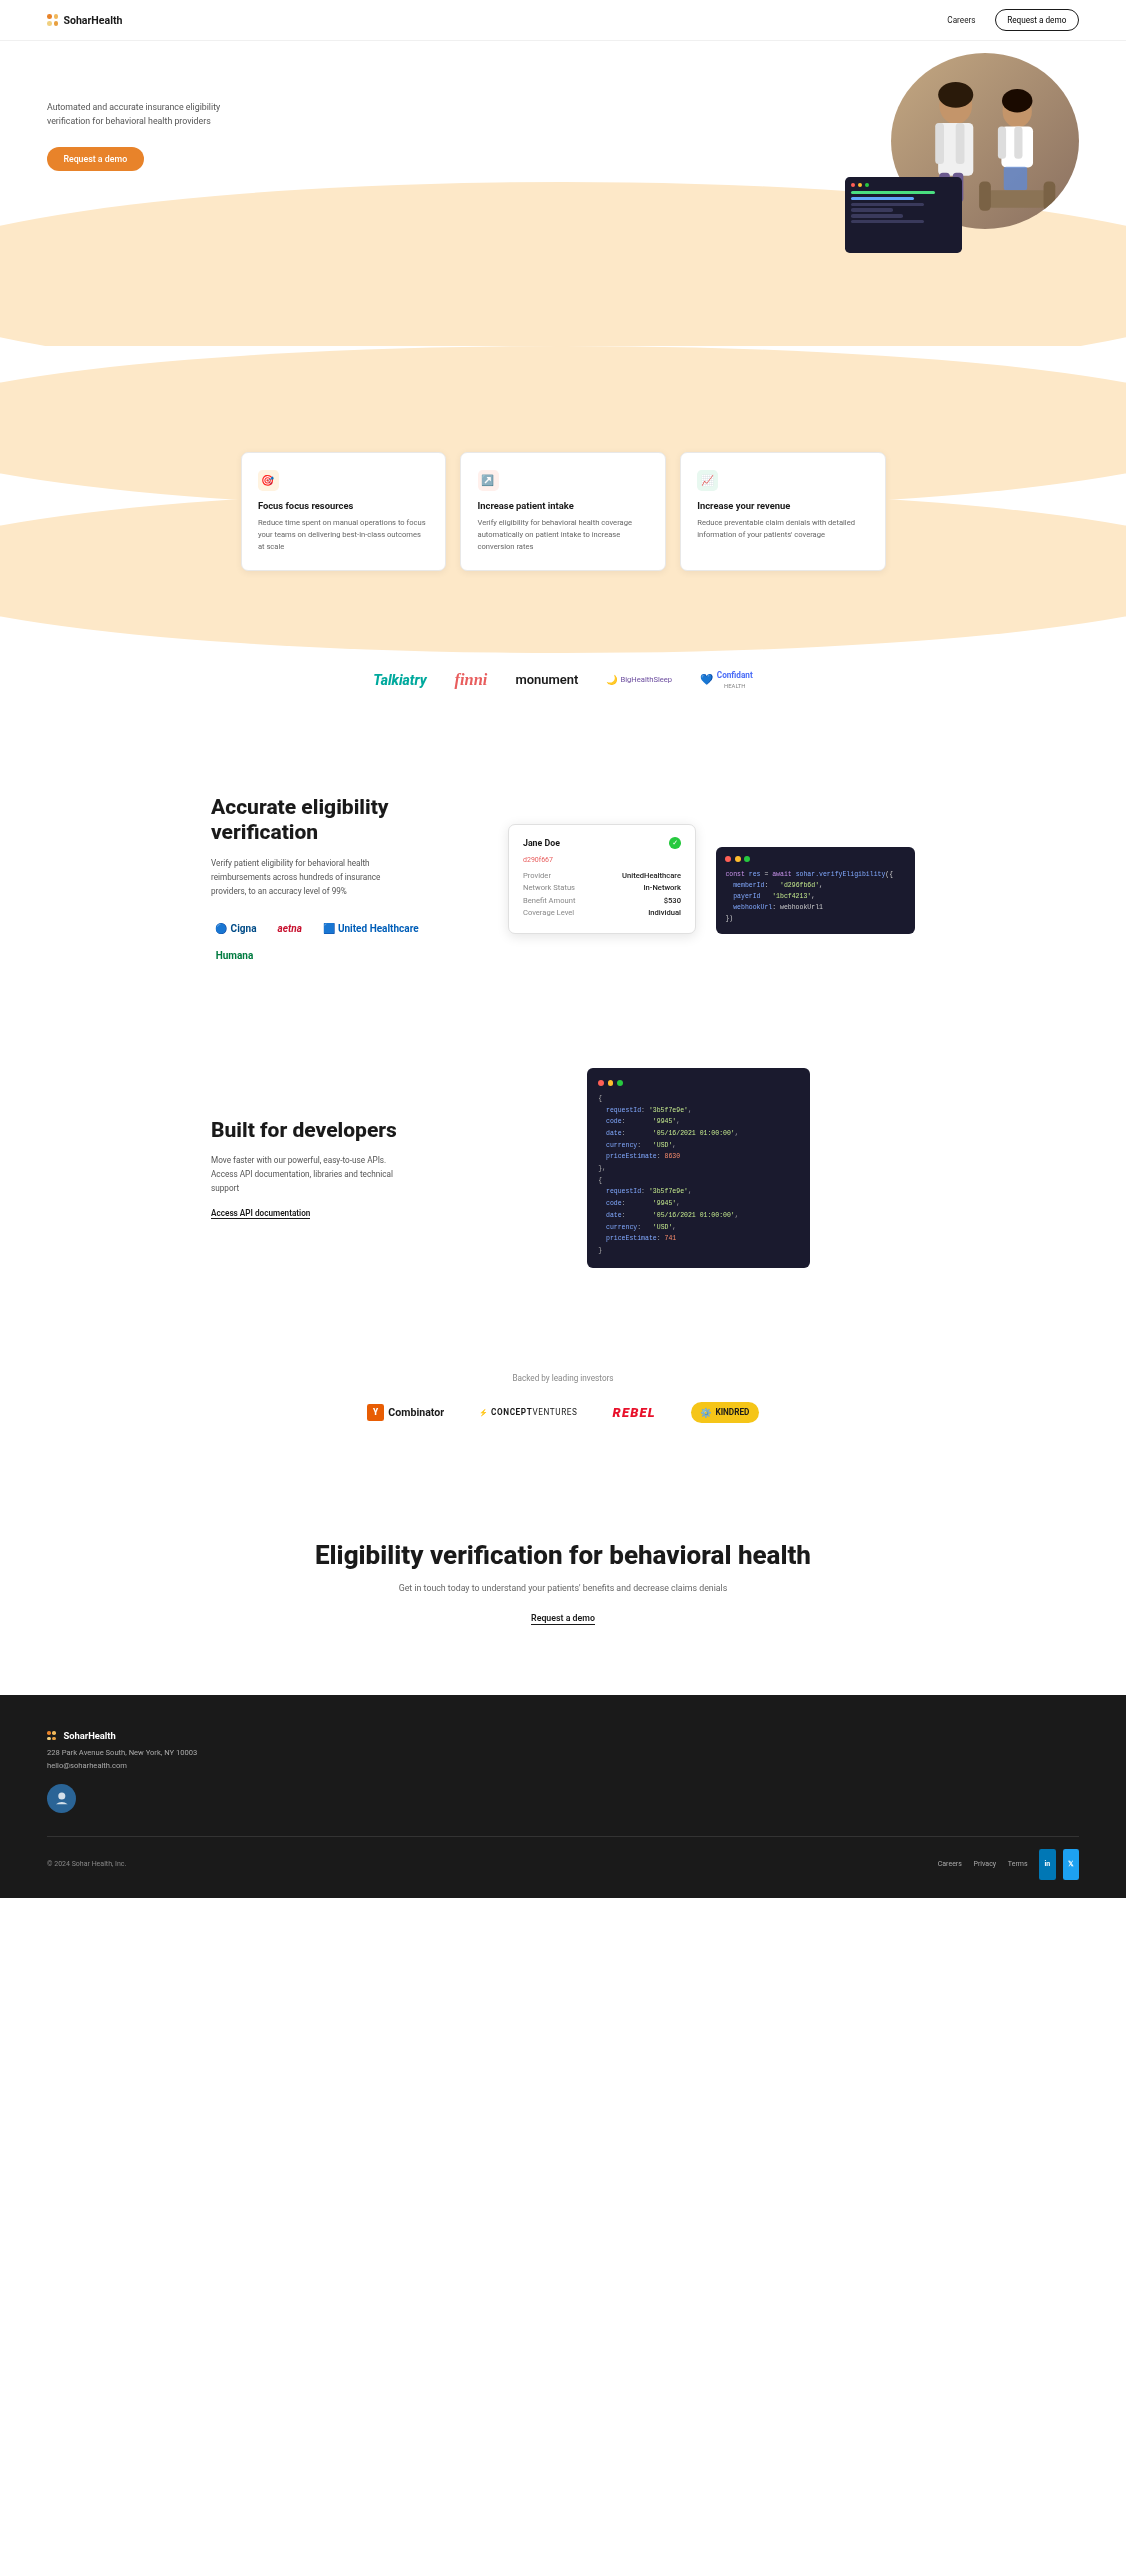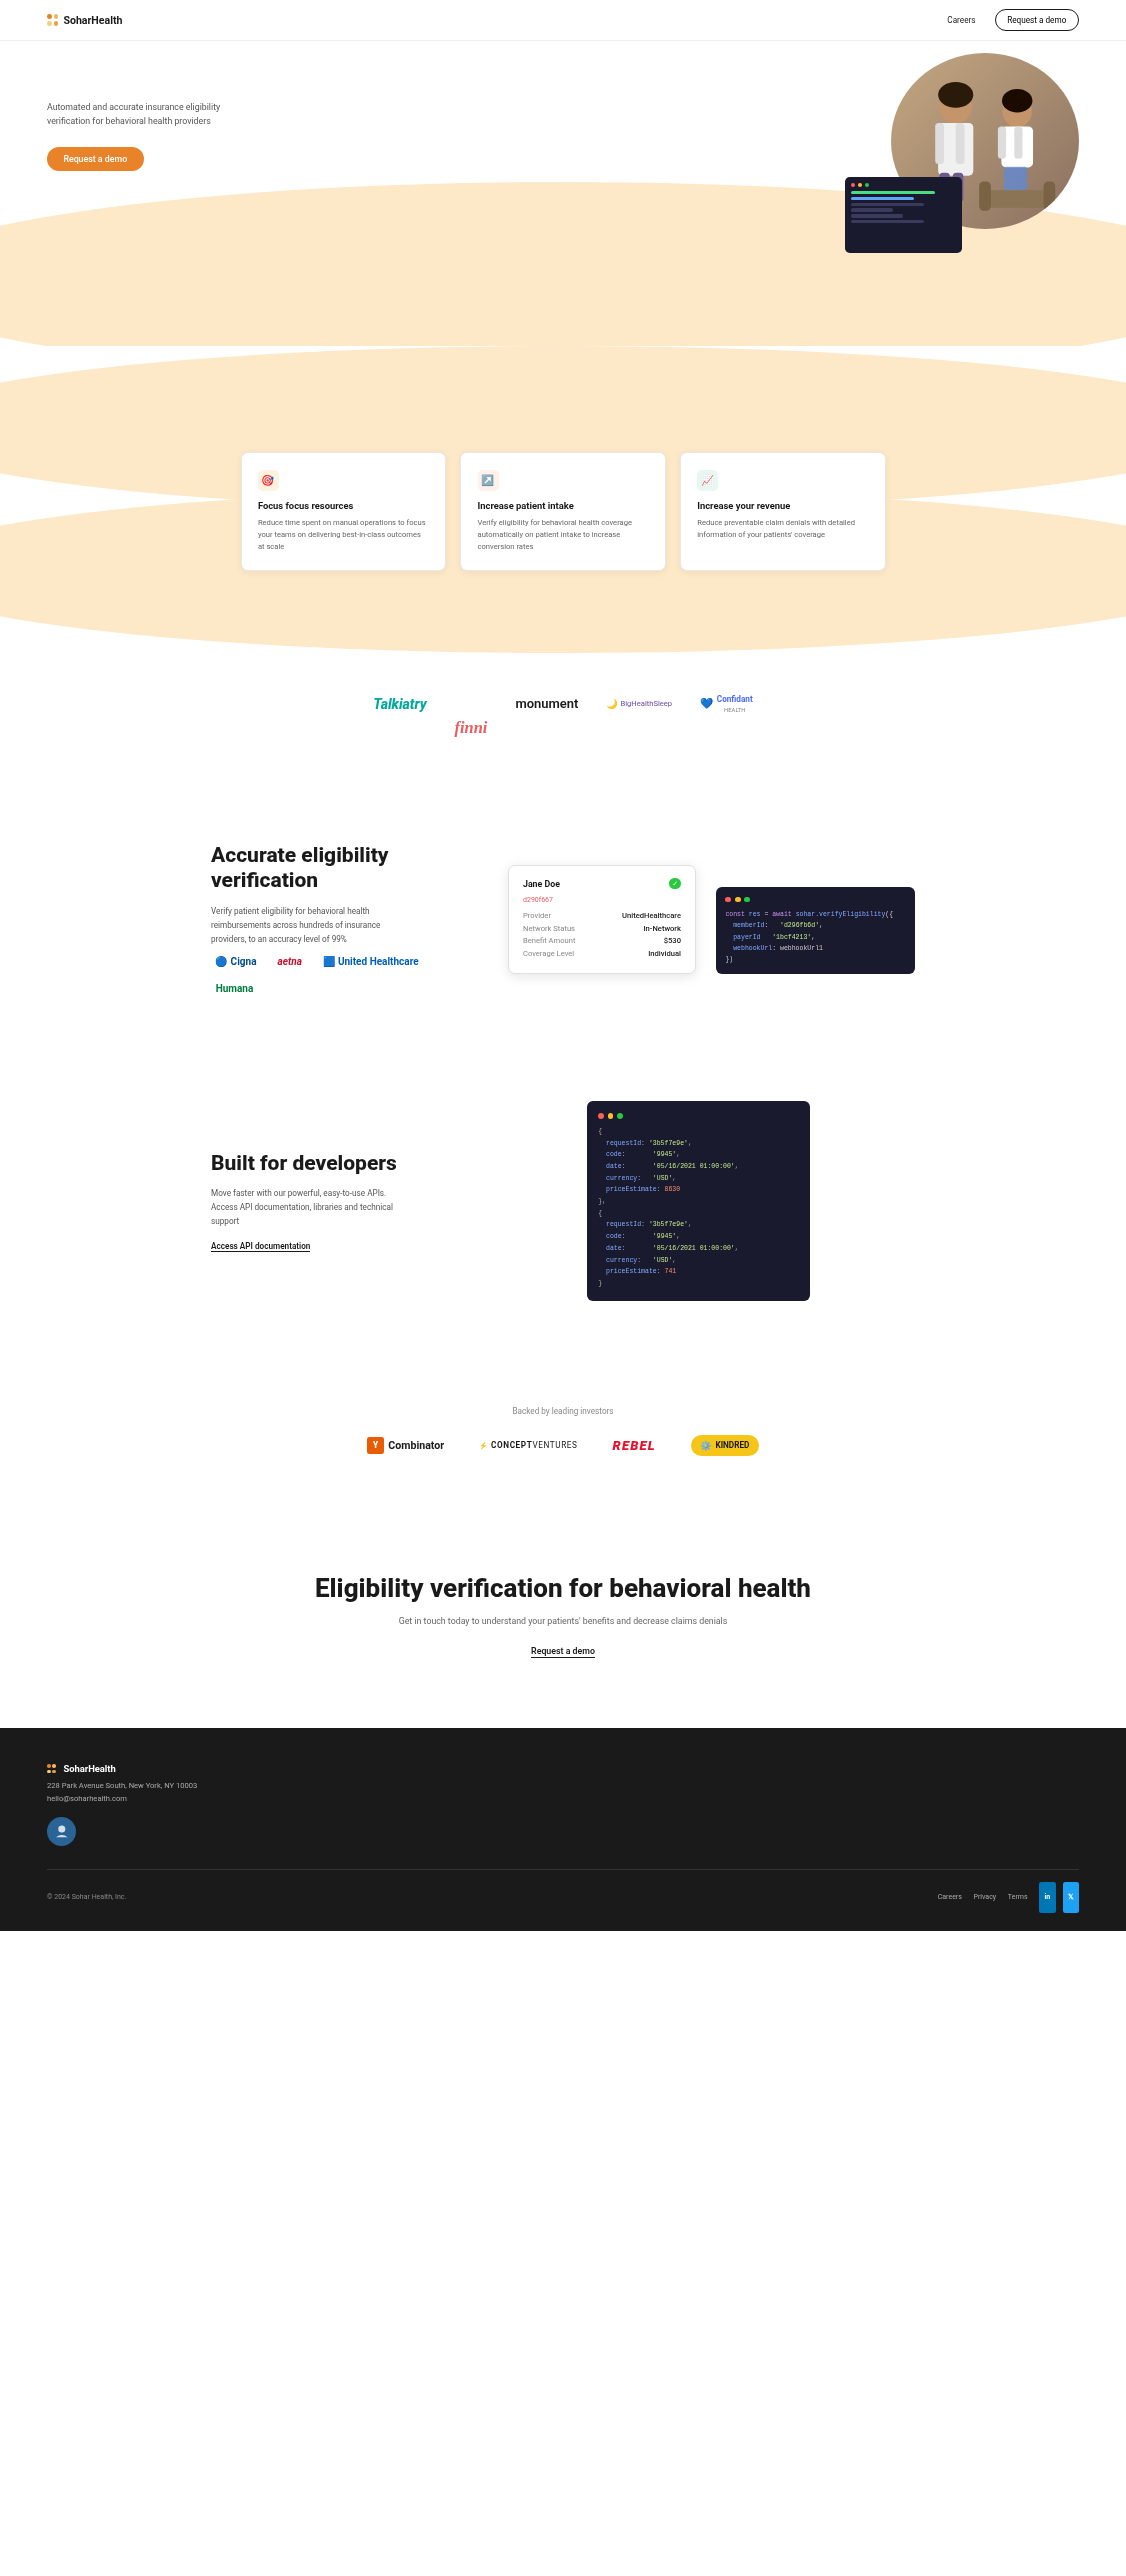"finni" .logo-finni { margin-top: 48px -> none }
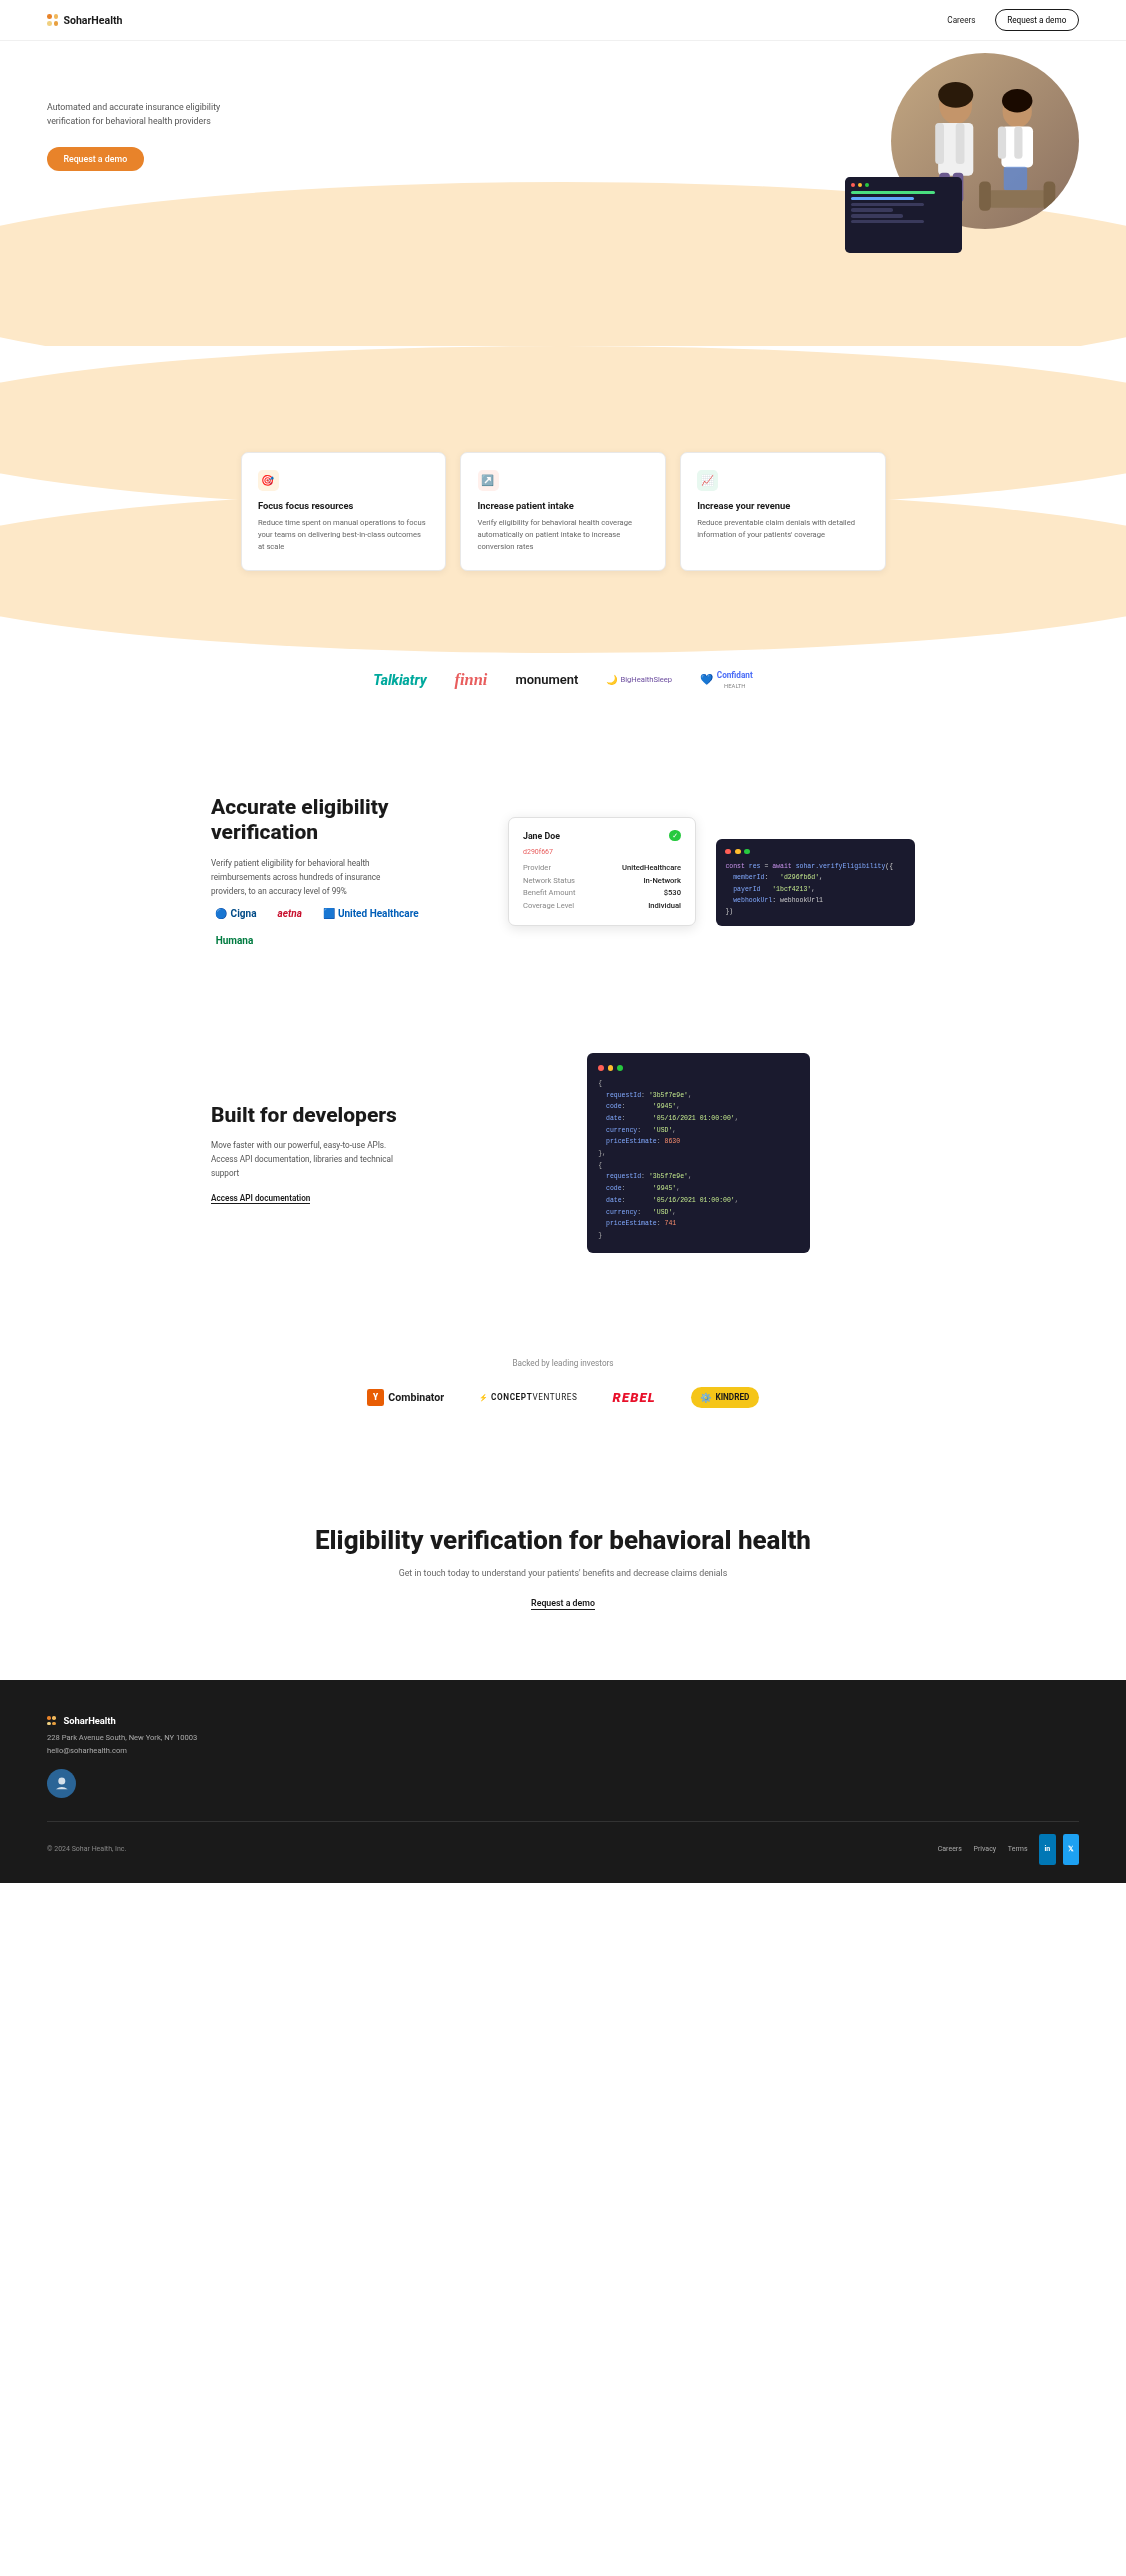"Verify patient eligibility for" .eligibility-desc { margin-bottom: 7px -> 22px }
